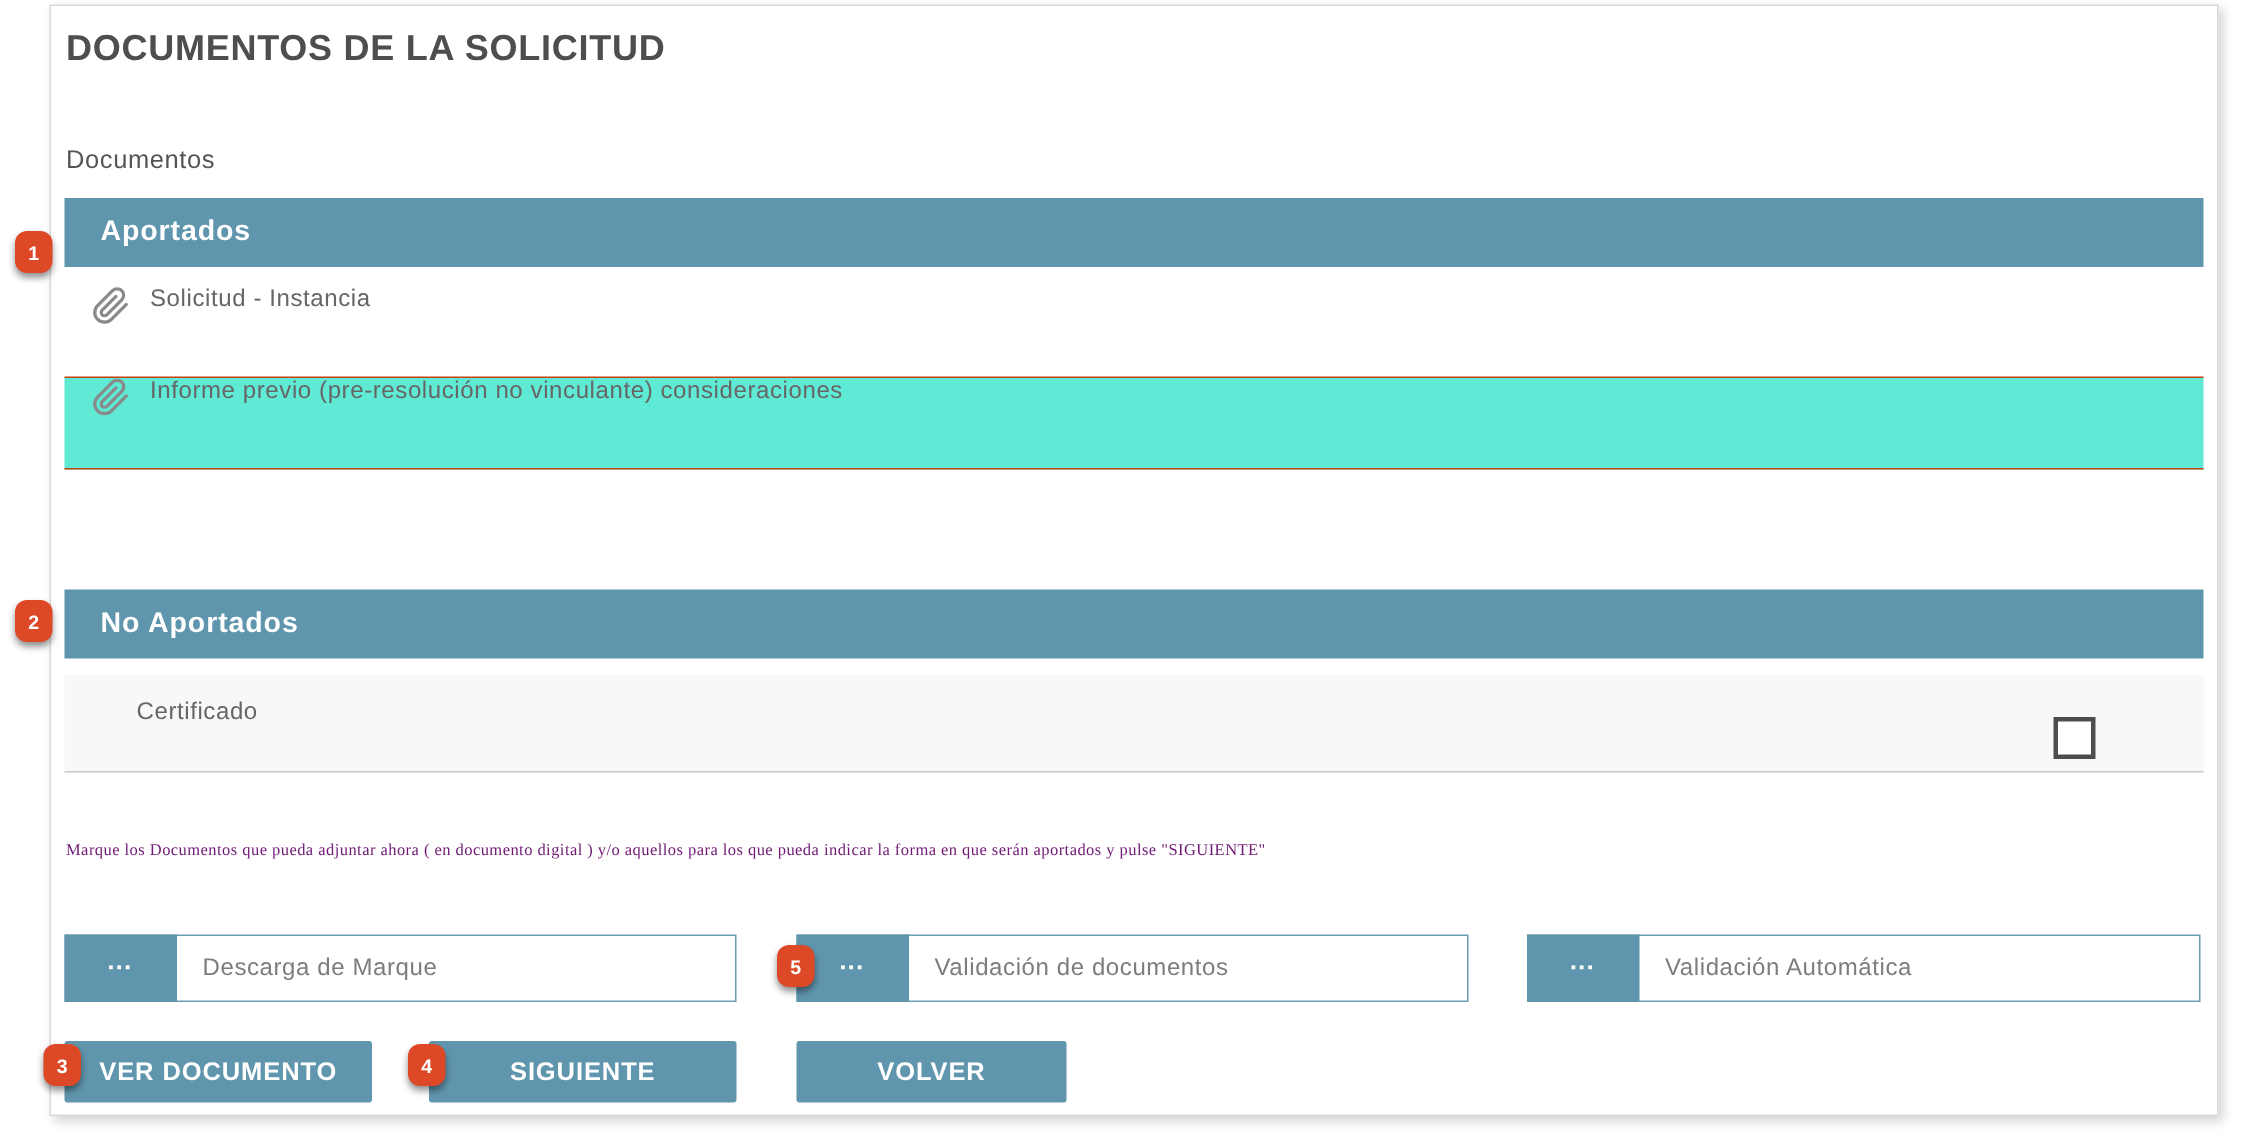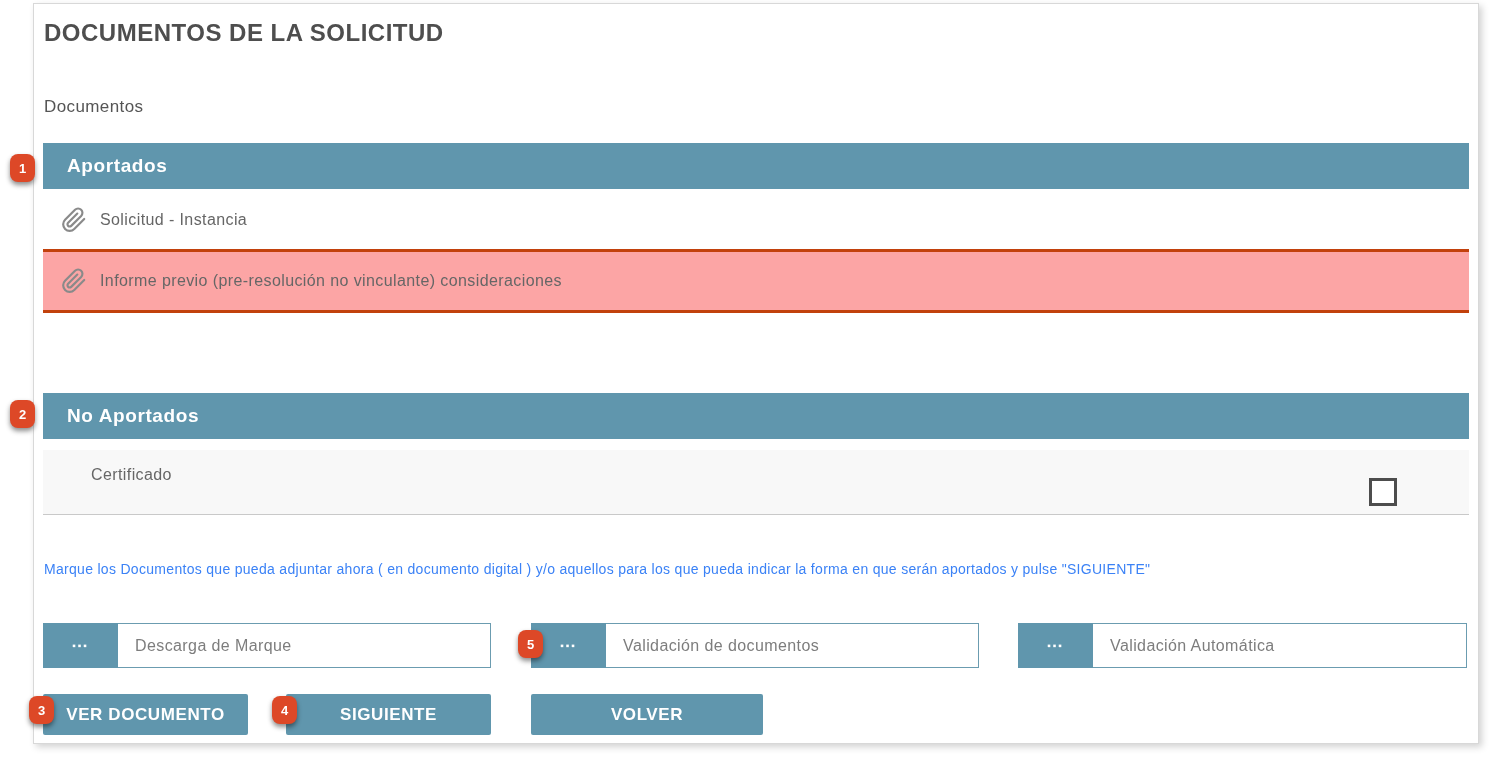"Aportados" .bar-aportados { top: 139px -> 128px }
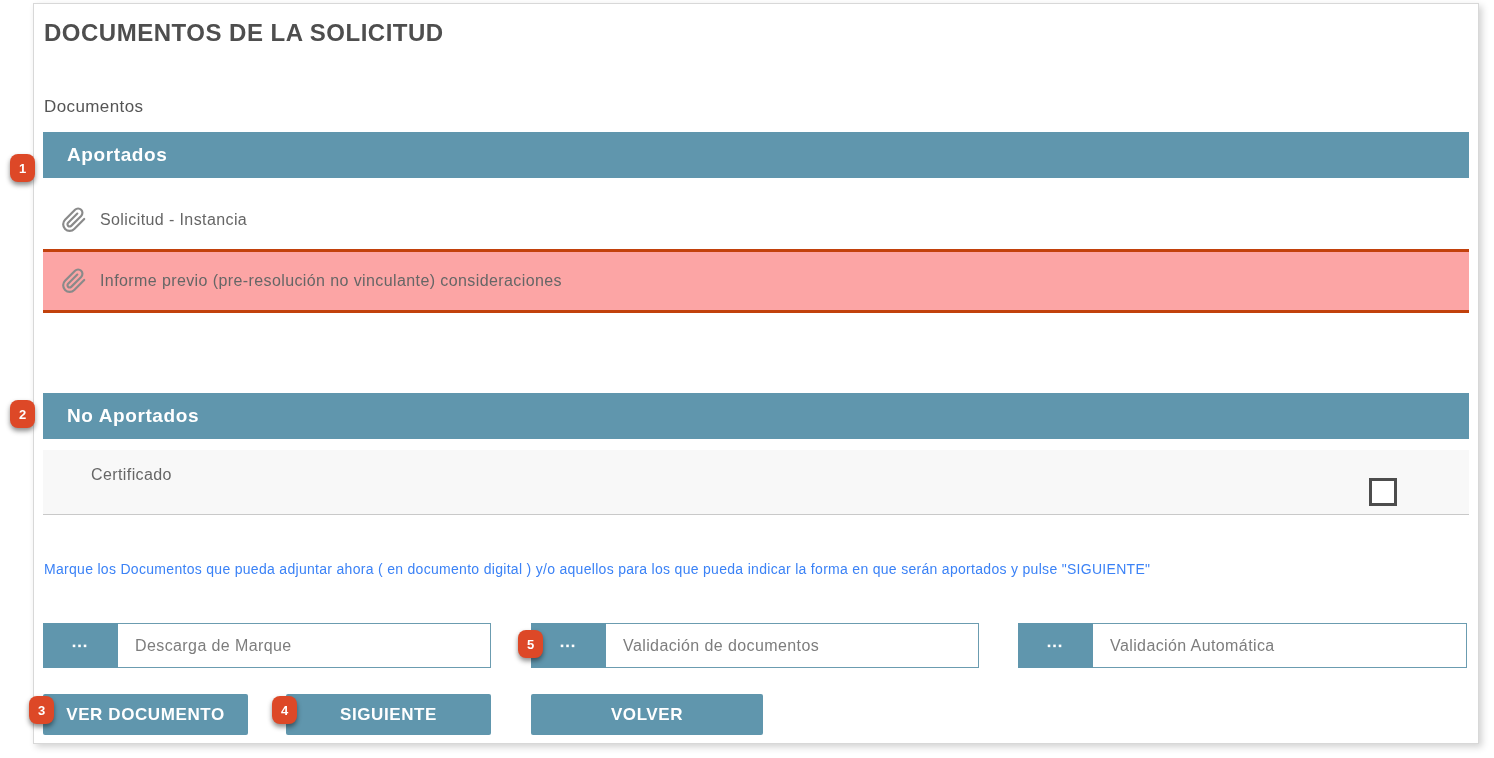"Solicitud - Instancia" .doc-row { align-items: center -> none; border-bottom: 3px solid #c2410c -> 1px solid #c2410c }
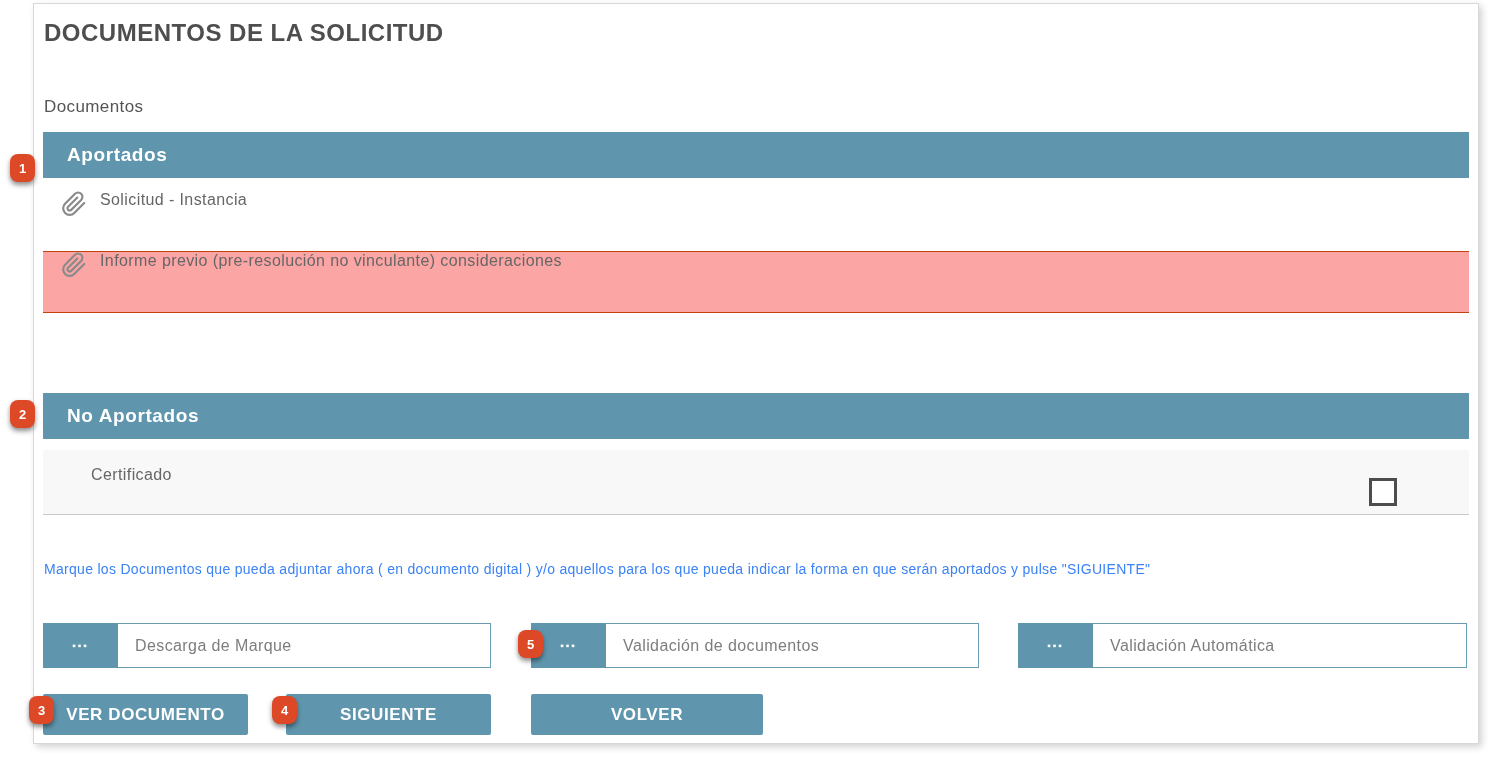"Informe previo (pre-resolución no" .doc-row.alt { background: #fca5a5 -> #5eead4 }
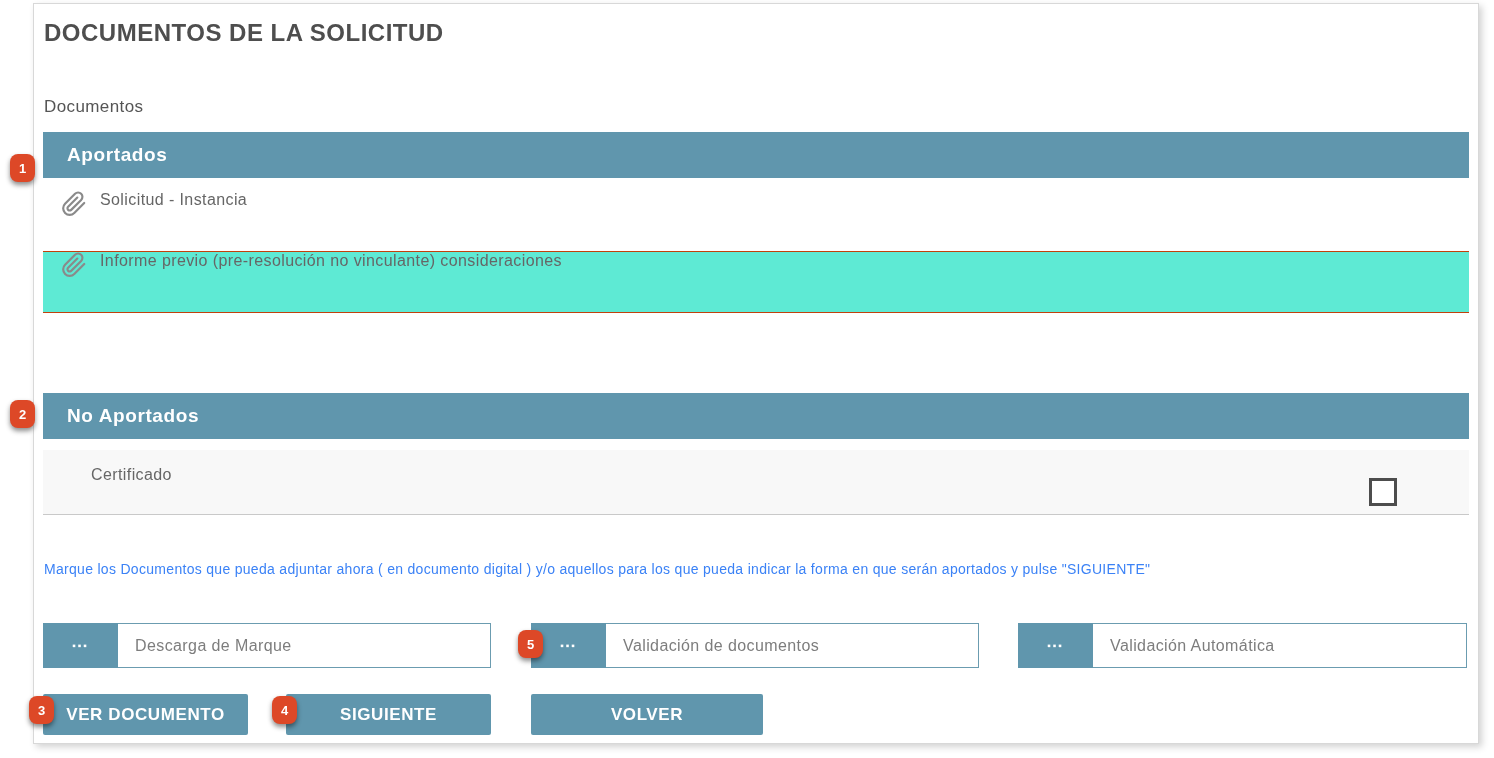"Marque los Documentos que pueda" .instructions { color: #3b82f6 -> #701a75; font-family: none -> Liberation Serif, serif; font-size: 14px -> 11px }
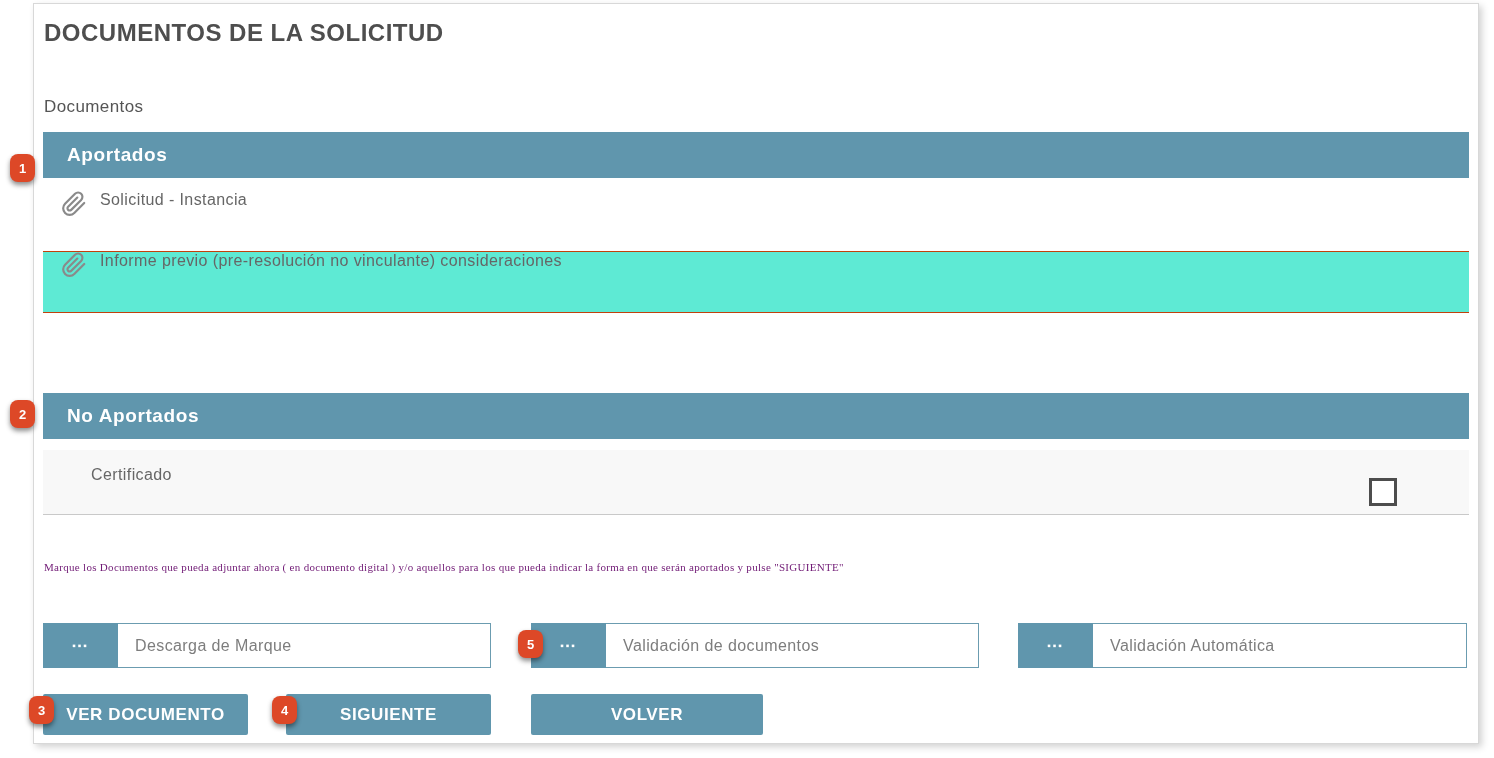"VOLVER" .btn-3 { width: 232px -> 180px }
